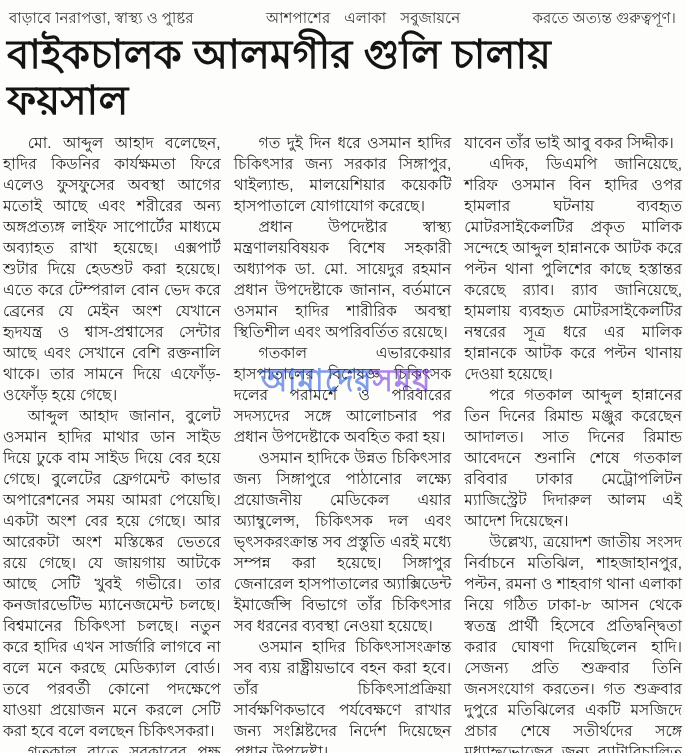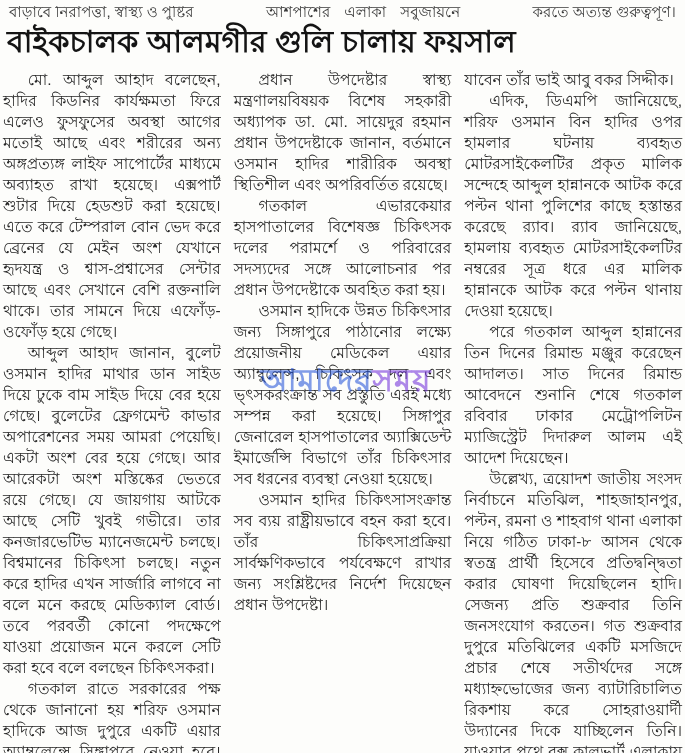"বাড়াবে নিরাপত্তা, স্বাস্থ্য ও পুষ্টির" .page { padding: 6px 3px -> 12px 3px }
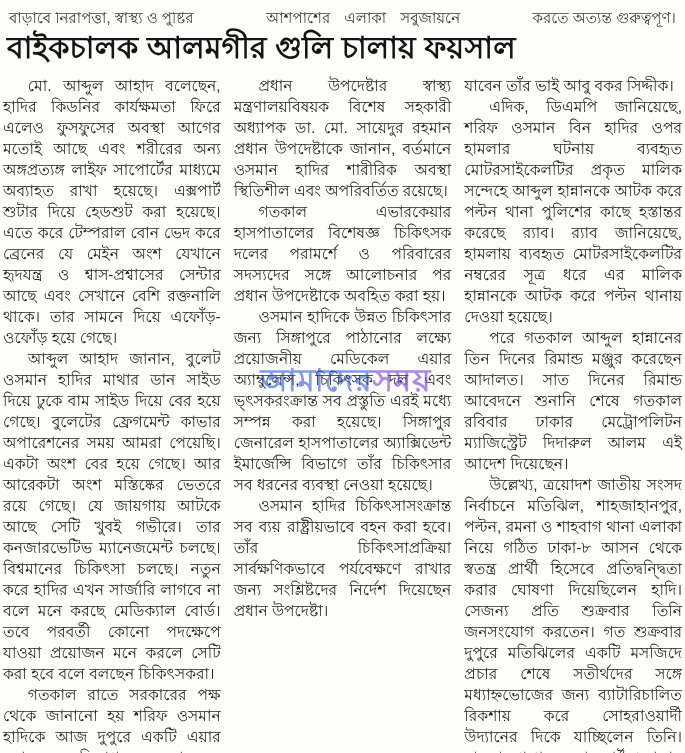"বাইকচালক আলমগীর গুলি চালায় ফয়সাল" .headline { font-size: 30px -> 40px }
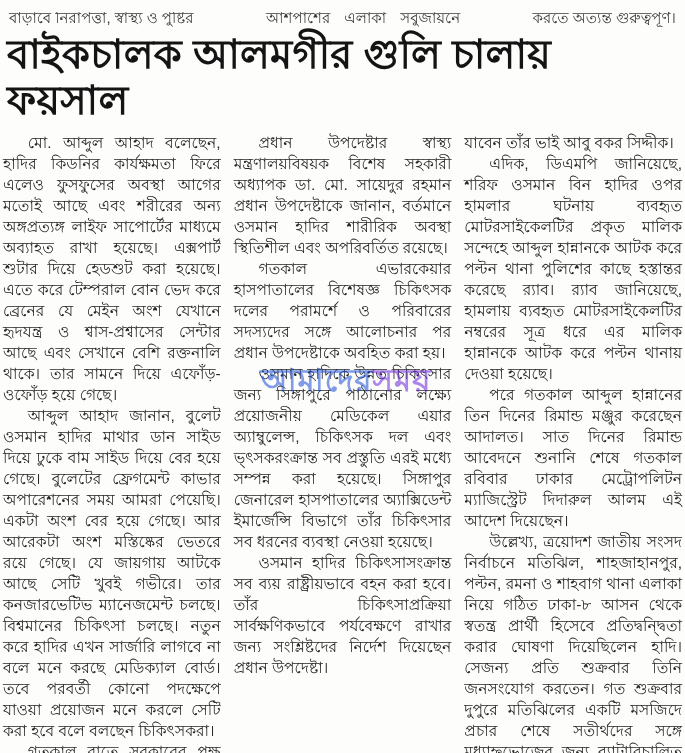"গত দুই দিন ধরে ওসমান" p { html: none -> <p>গত দুই দিন ধরে ওসমান হাদির চিকিৎসার জন্য সরকার সিঙ্গাপুর, থাইল্যান্ড, মালয়েশিয়ার কয়েকটি হাসপাতালে যোগাযোগ করেছে।</p> }
